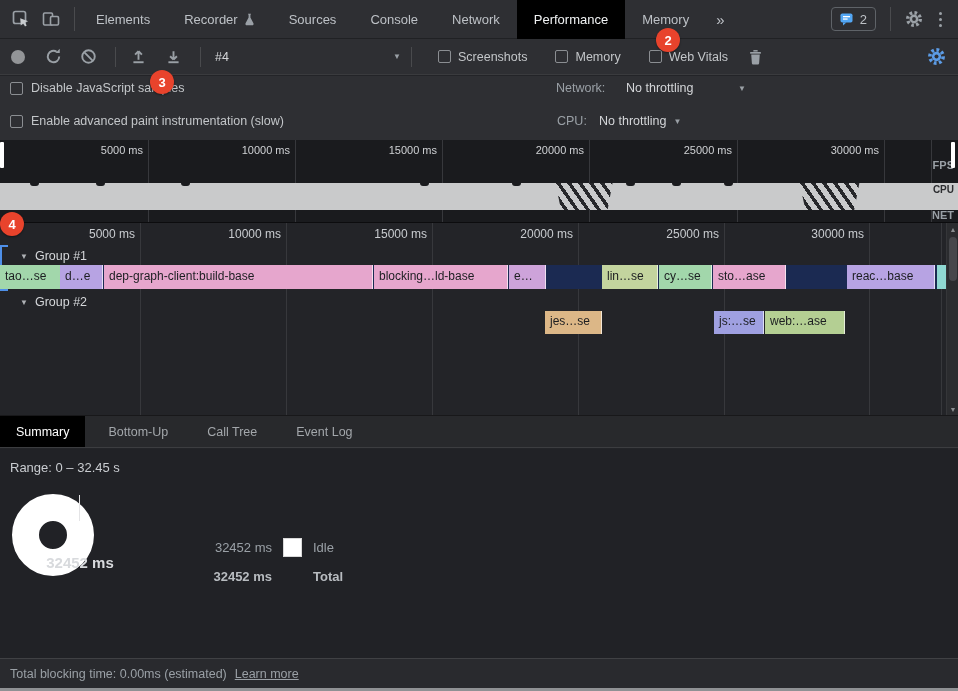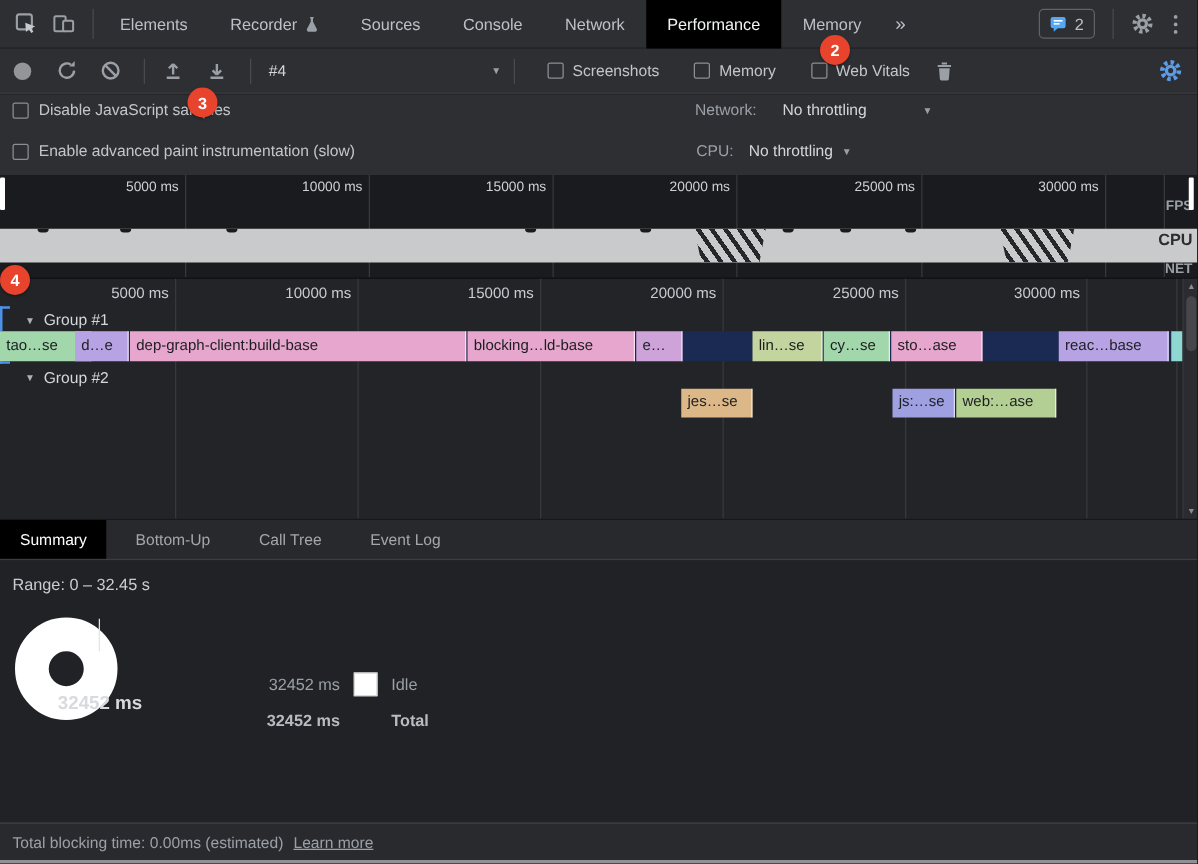"CPU" .cpu-badge { font-size: 13px -> 10px }
